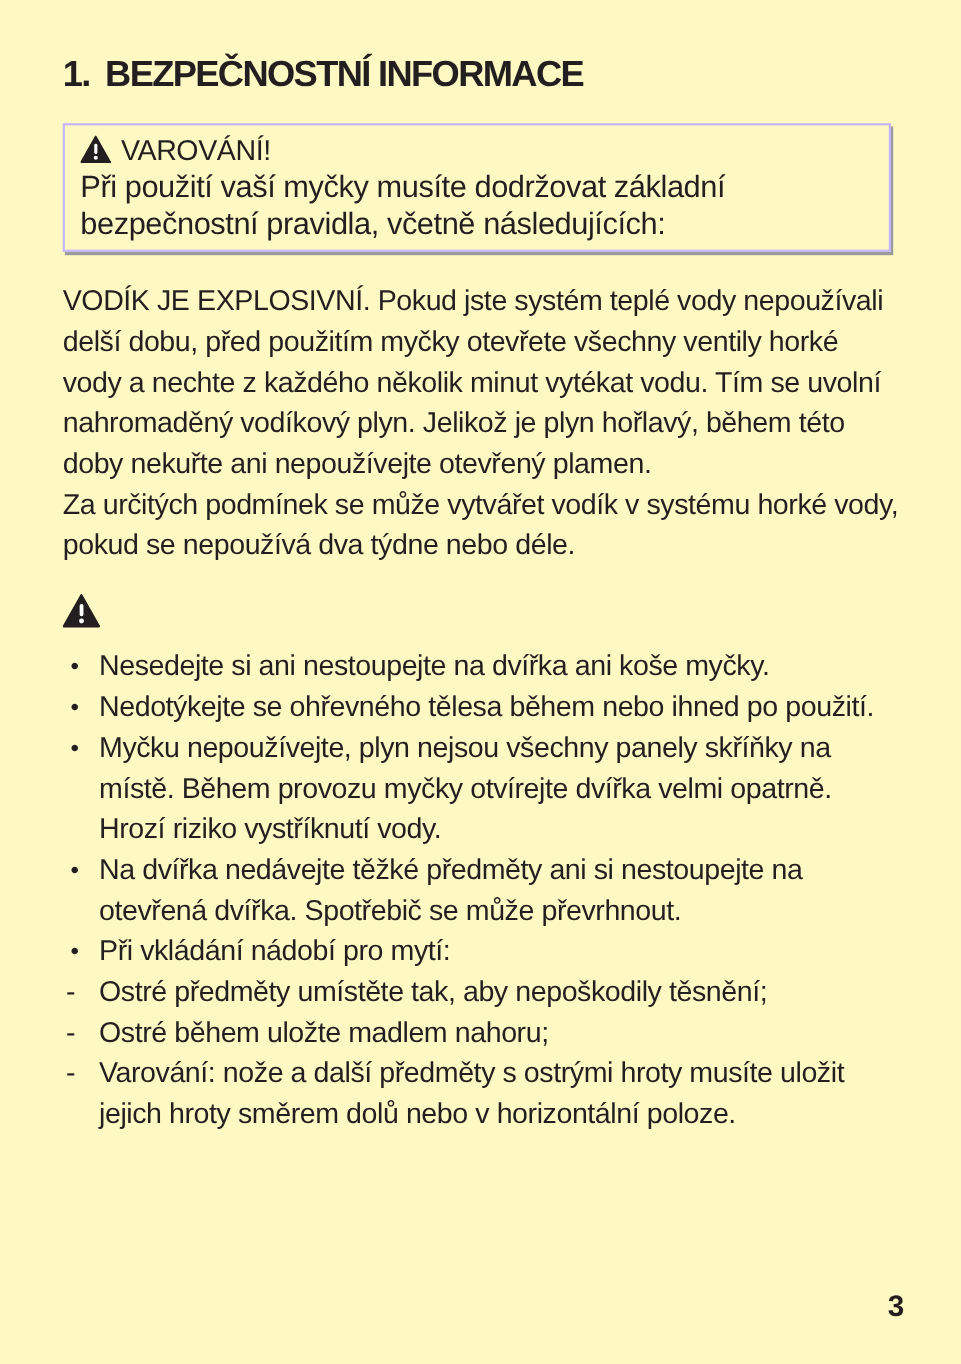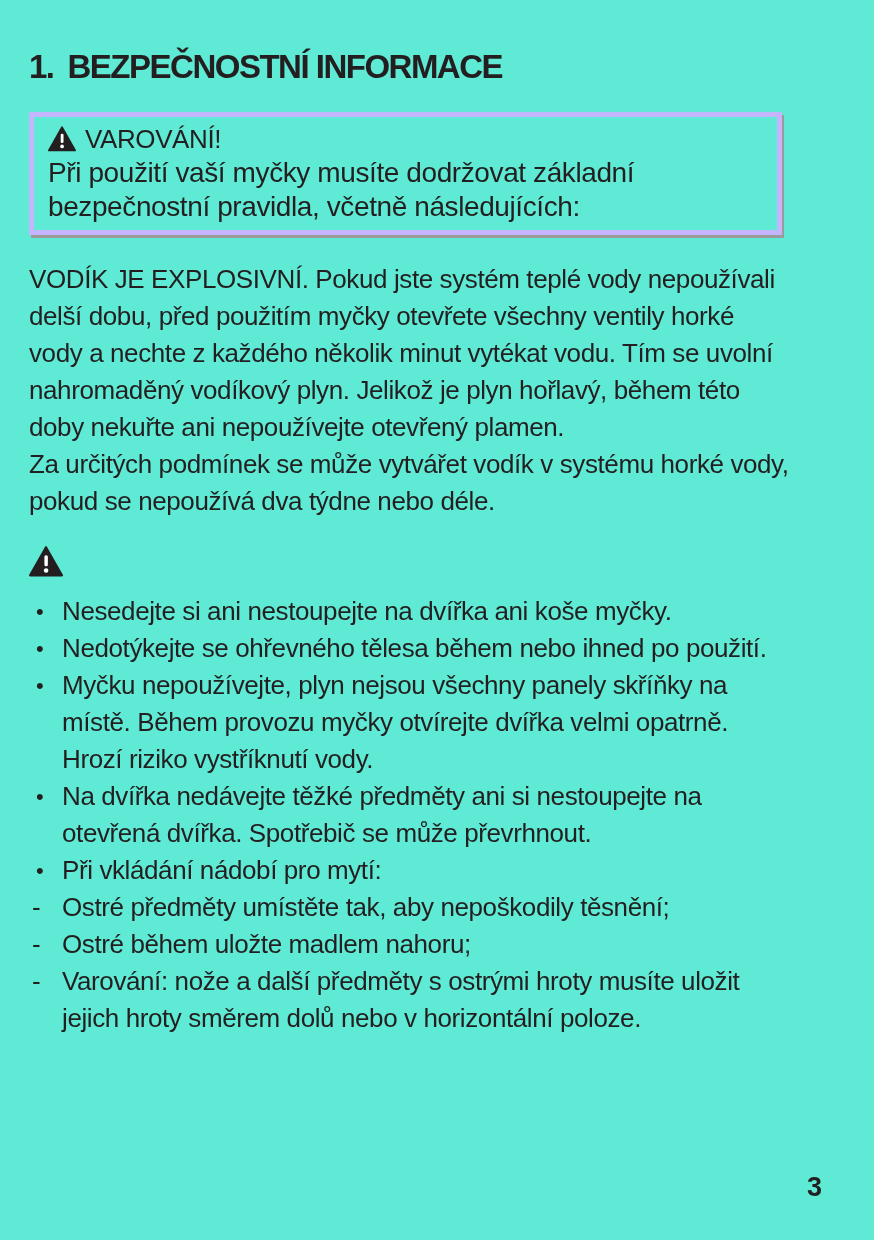"1. BEZPEČNOSTNÍ INFORMACE" .page { background: #5eead4 -> #fef9c3; padding: 48px 57px 0 29px -> 48px 57px 0 57px }
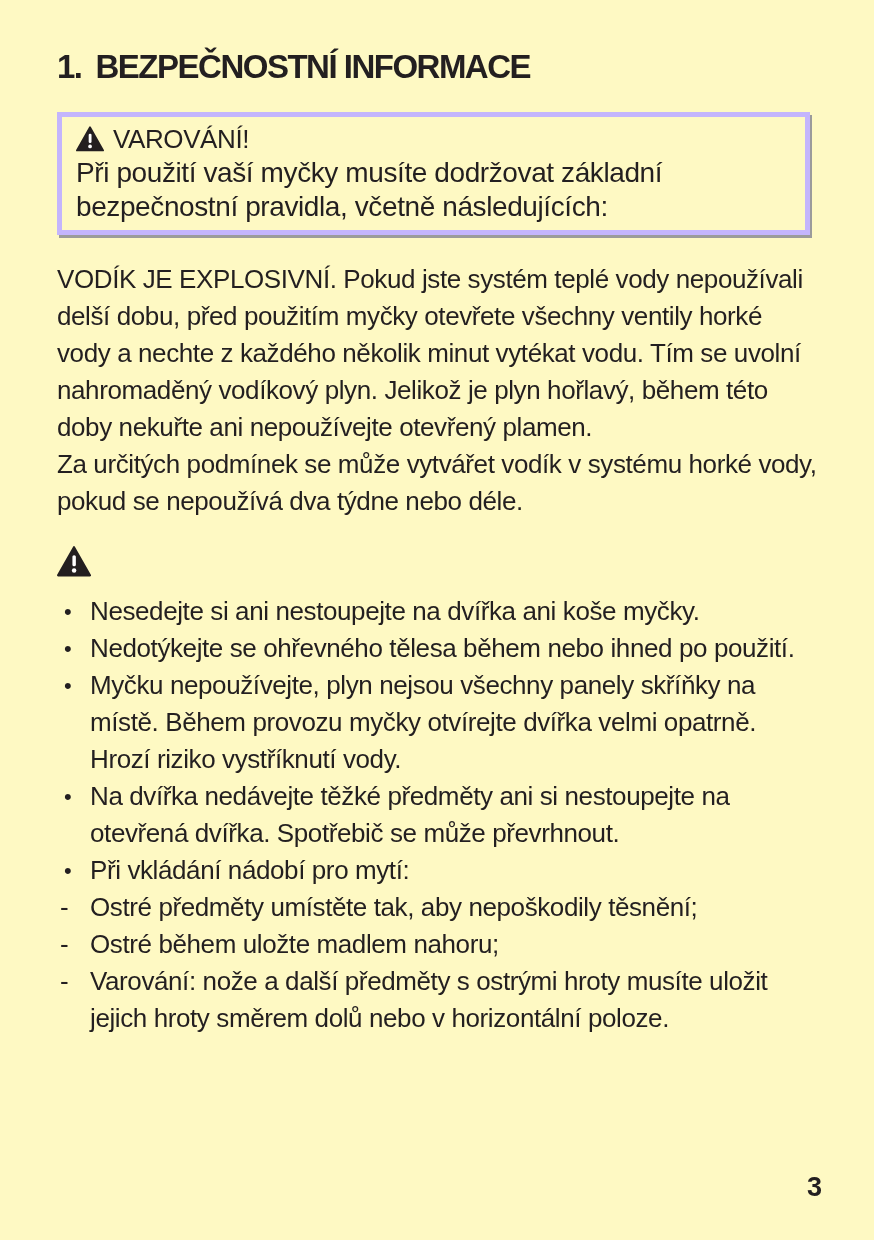"VAROVÁNÍ!" .warn-box { border: 5px solid #c4b5fd -> 2px solid #c4b5fd }
